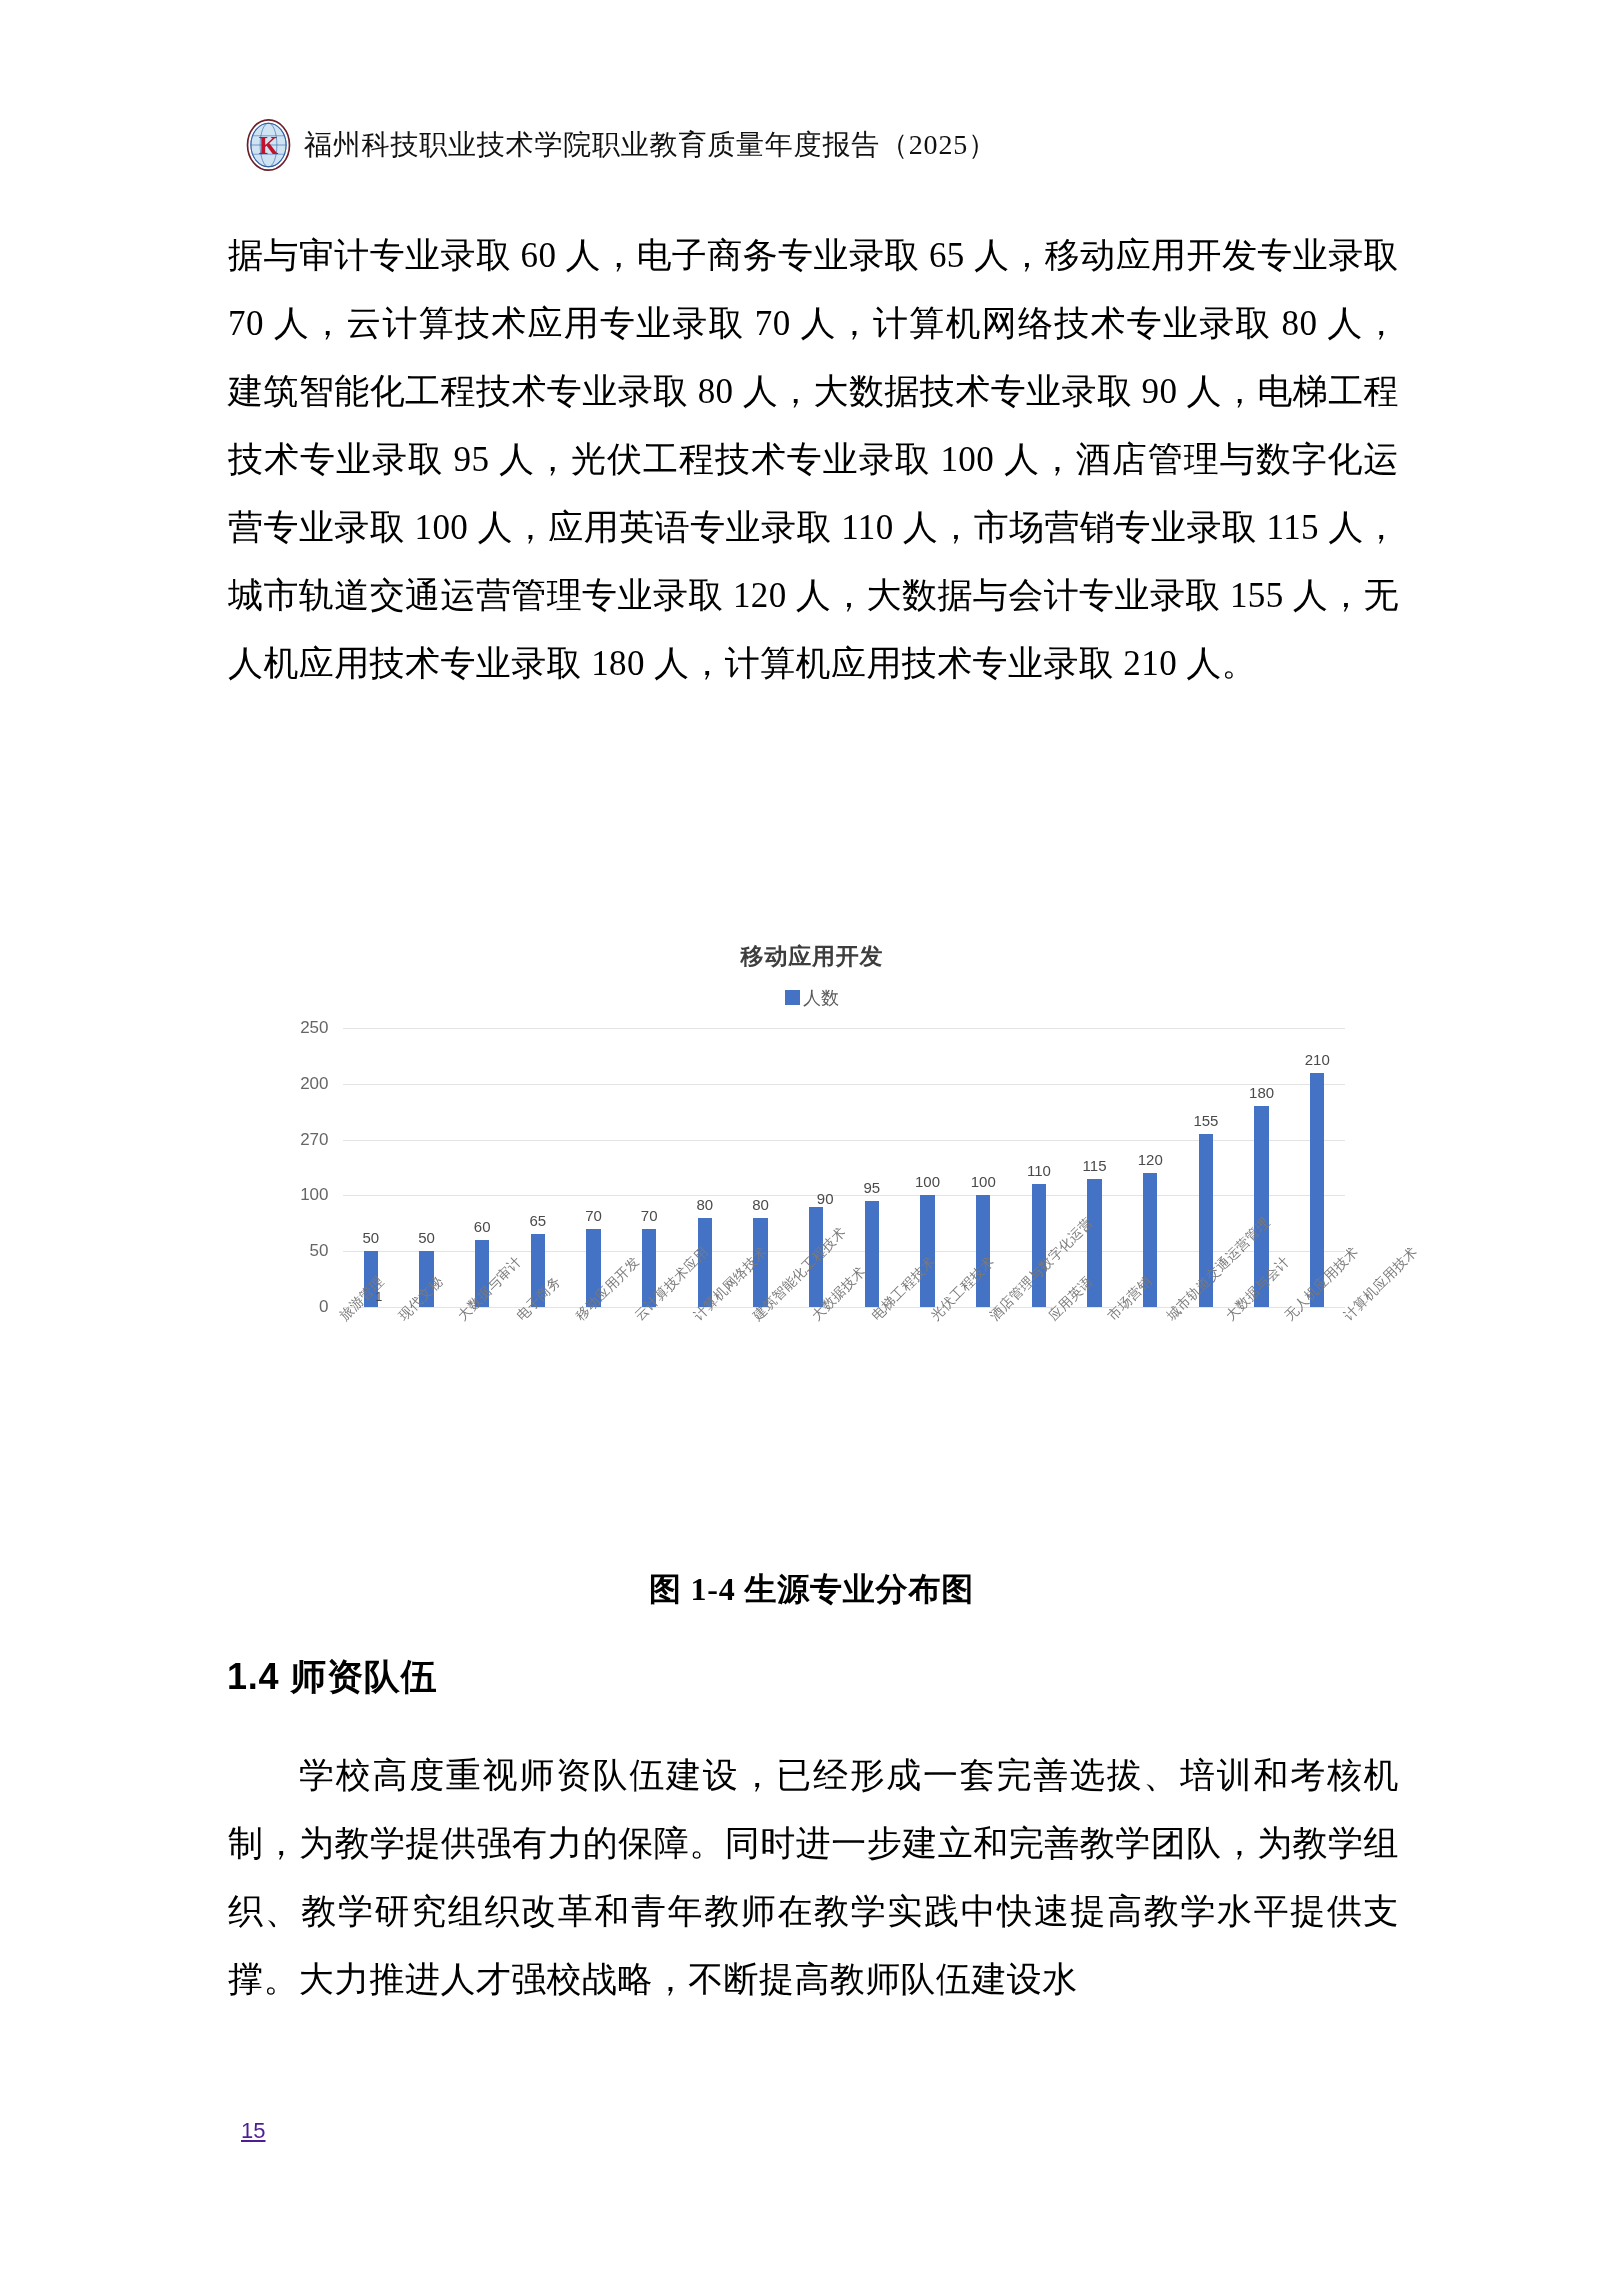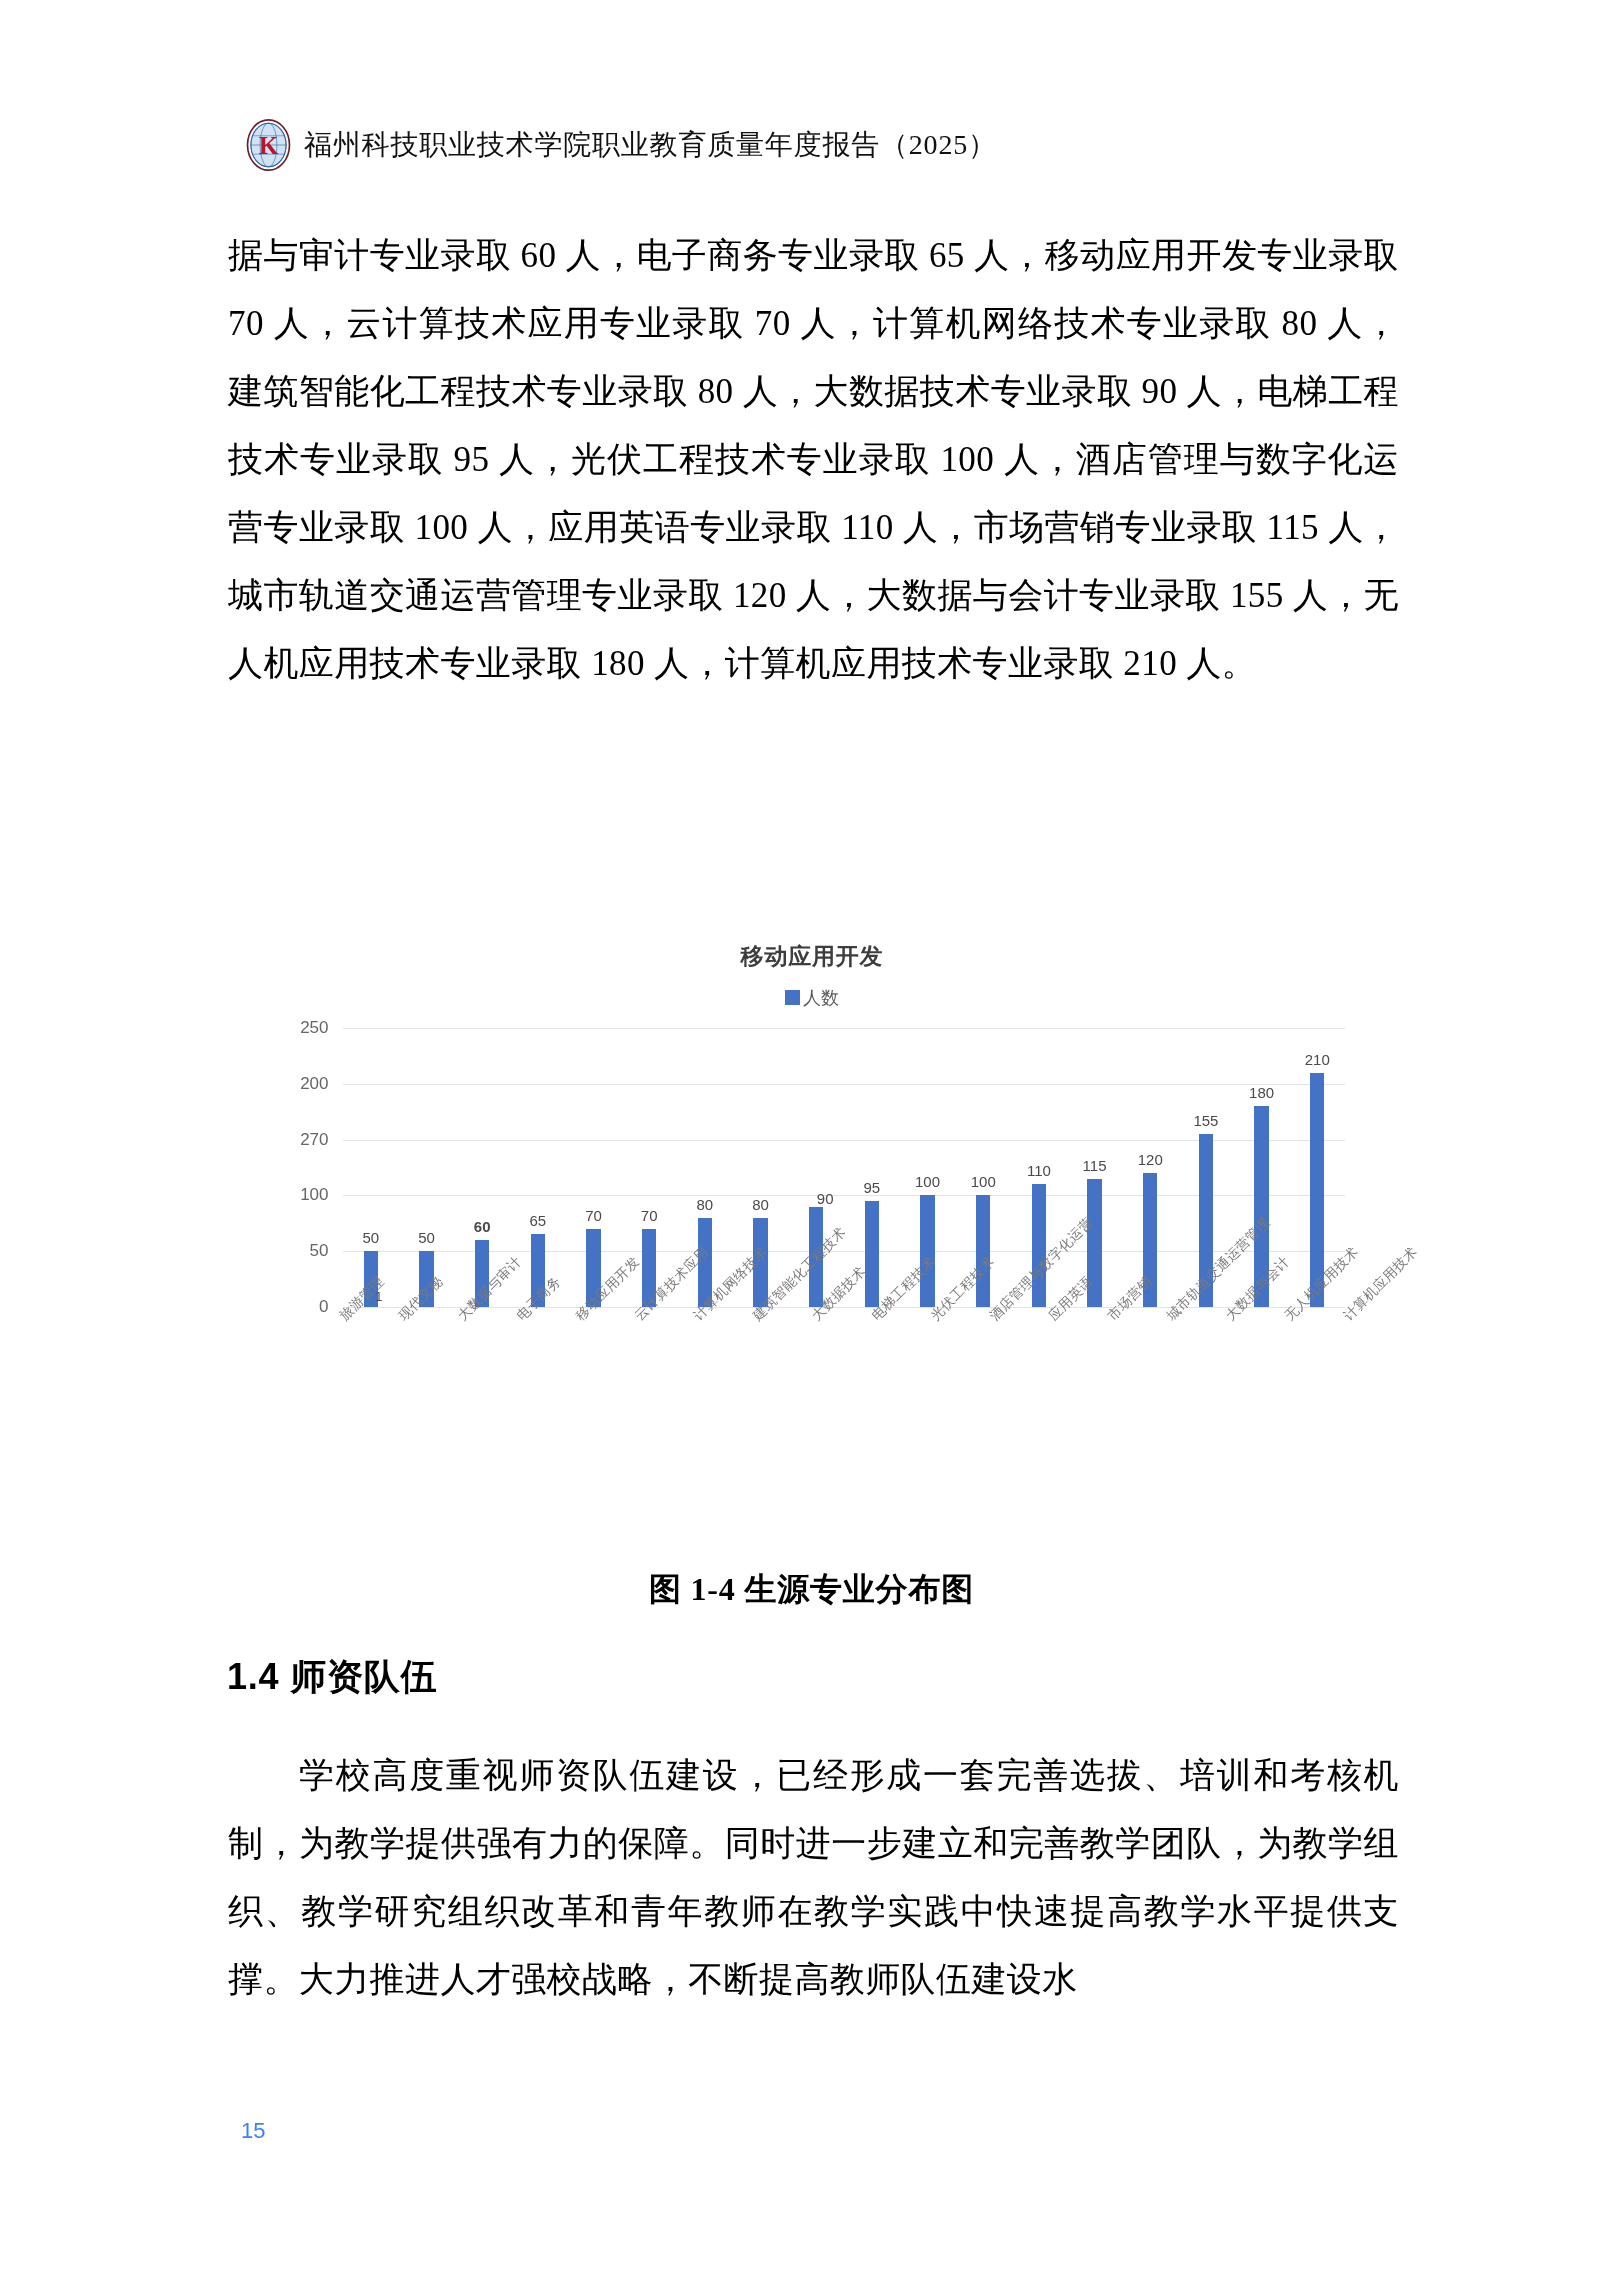"60" div.bar-label { font-weight: bold -> none }
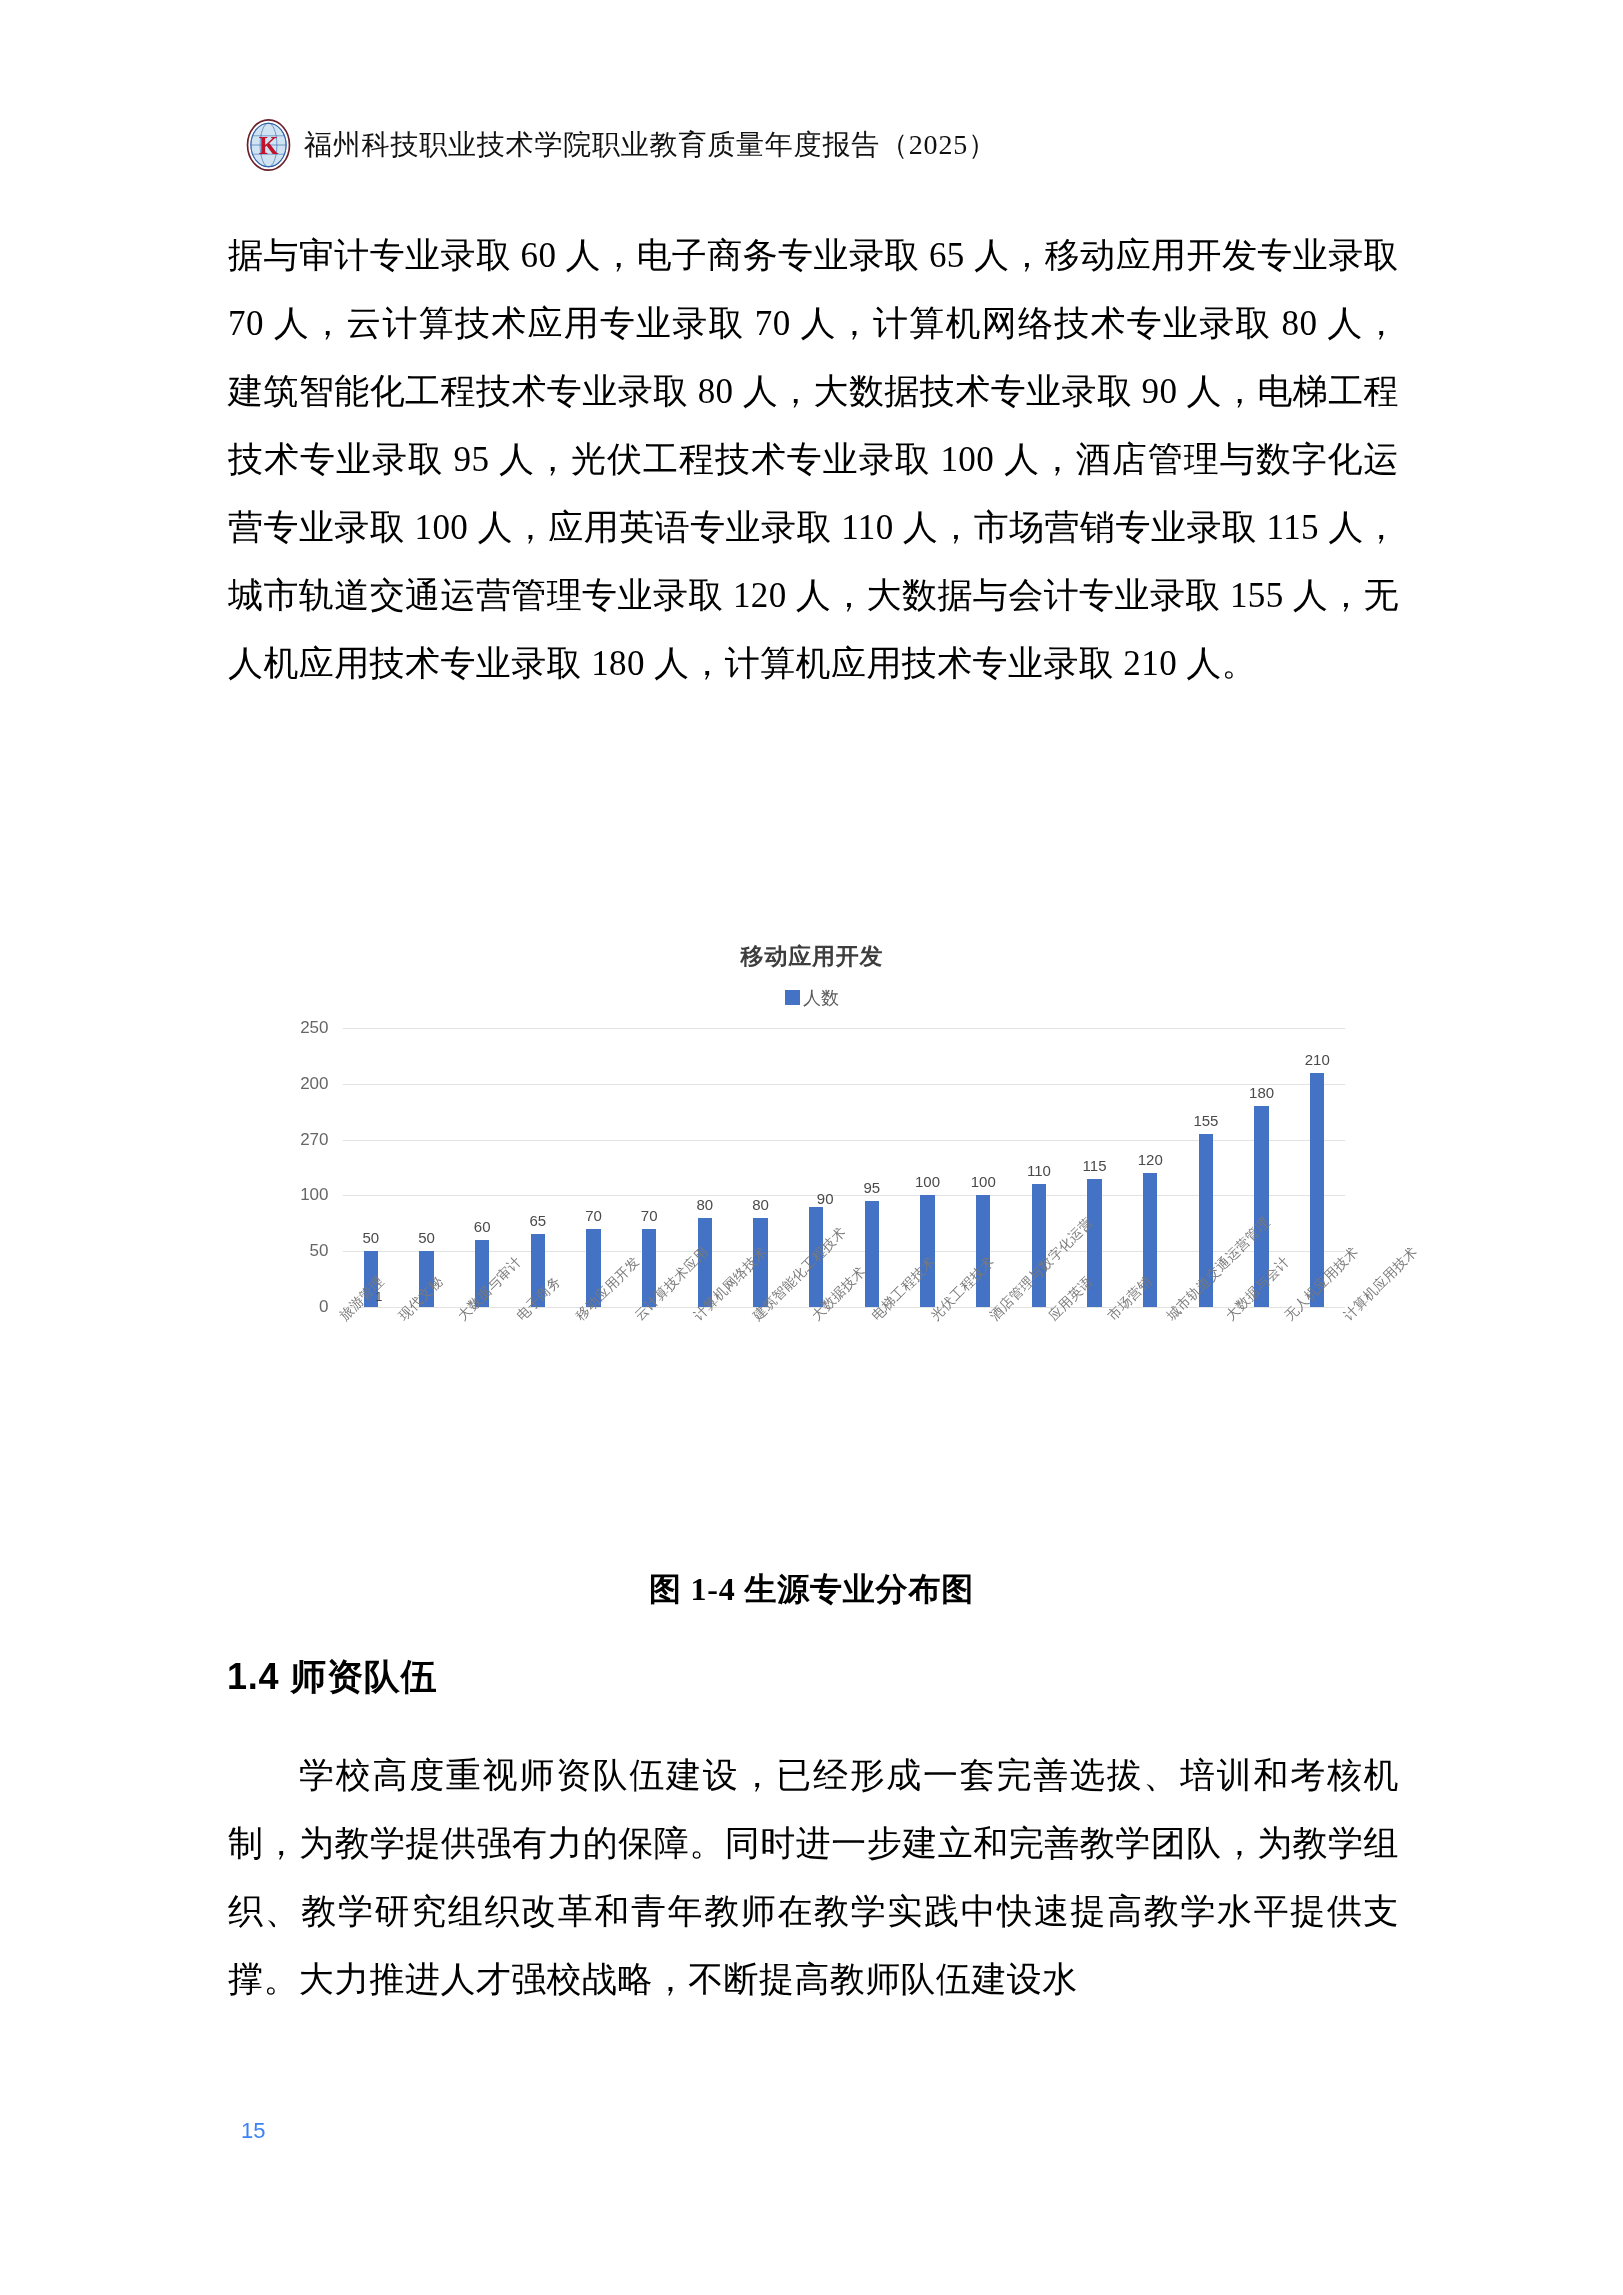"15" .page-number { color: #3b82f6 -> #4c1d95; text-decoration: none -> underline }
